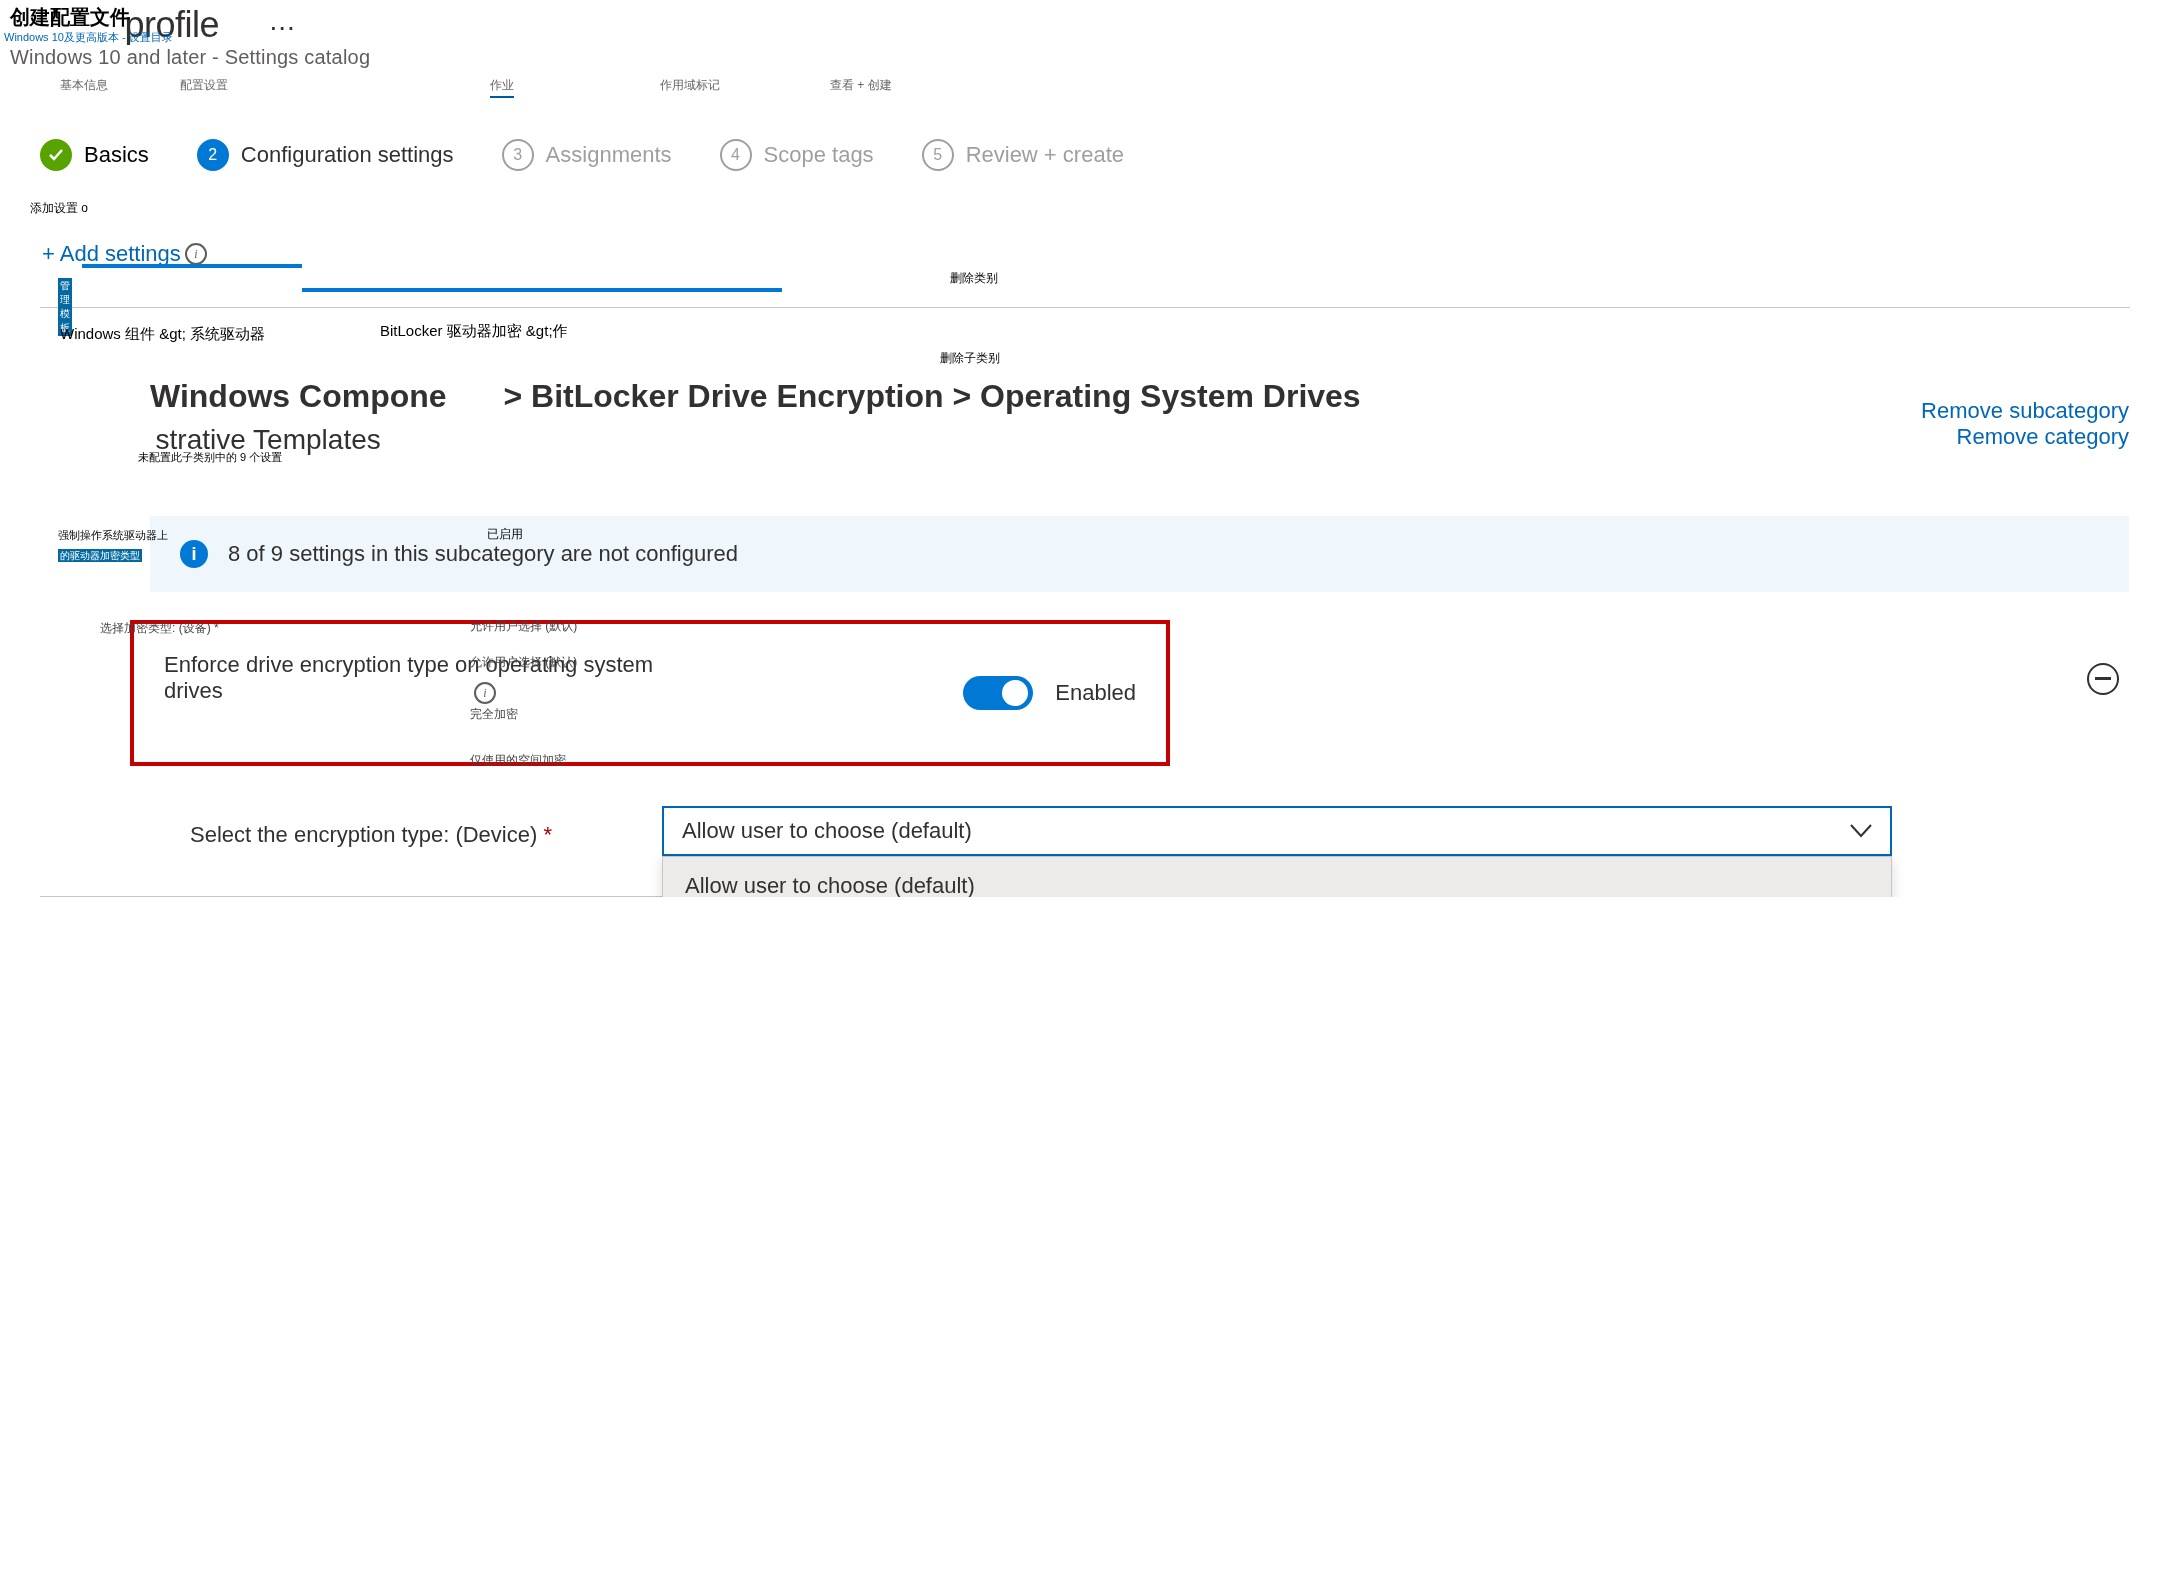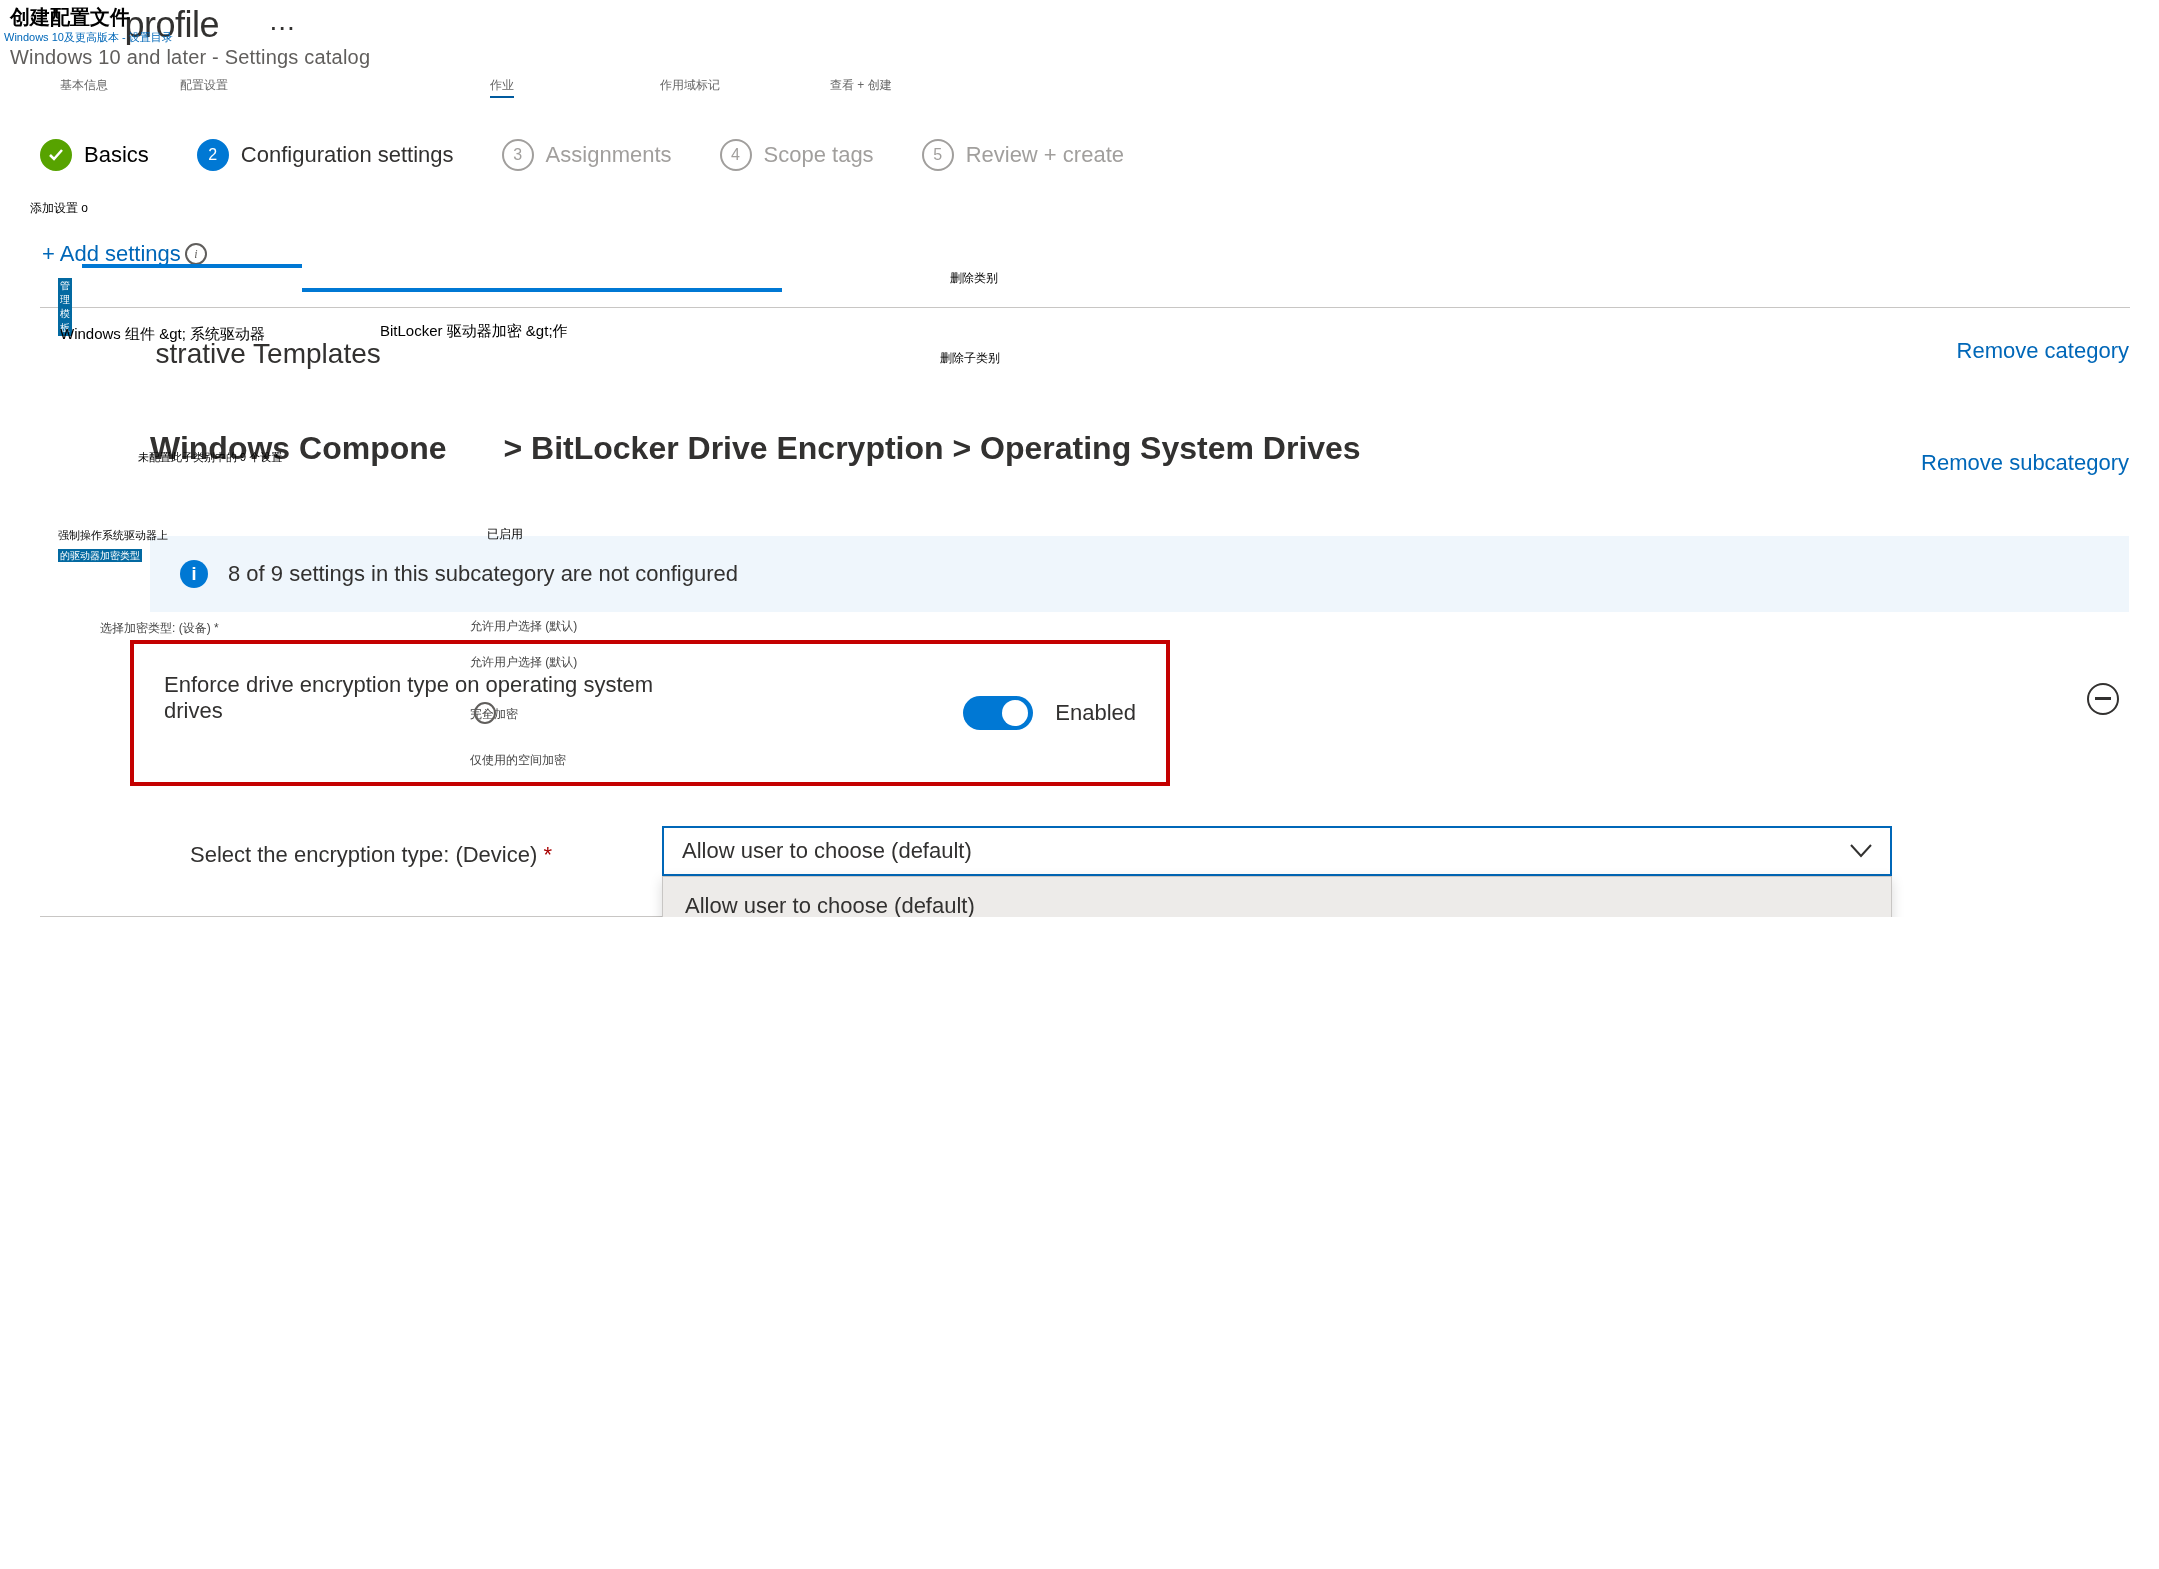"strative Templates" div.row { order: before "Windows Compone > BitLocker Drive" -> after "Windows Compone > BitLocker Drive" }
